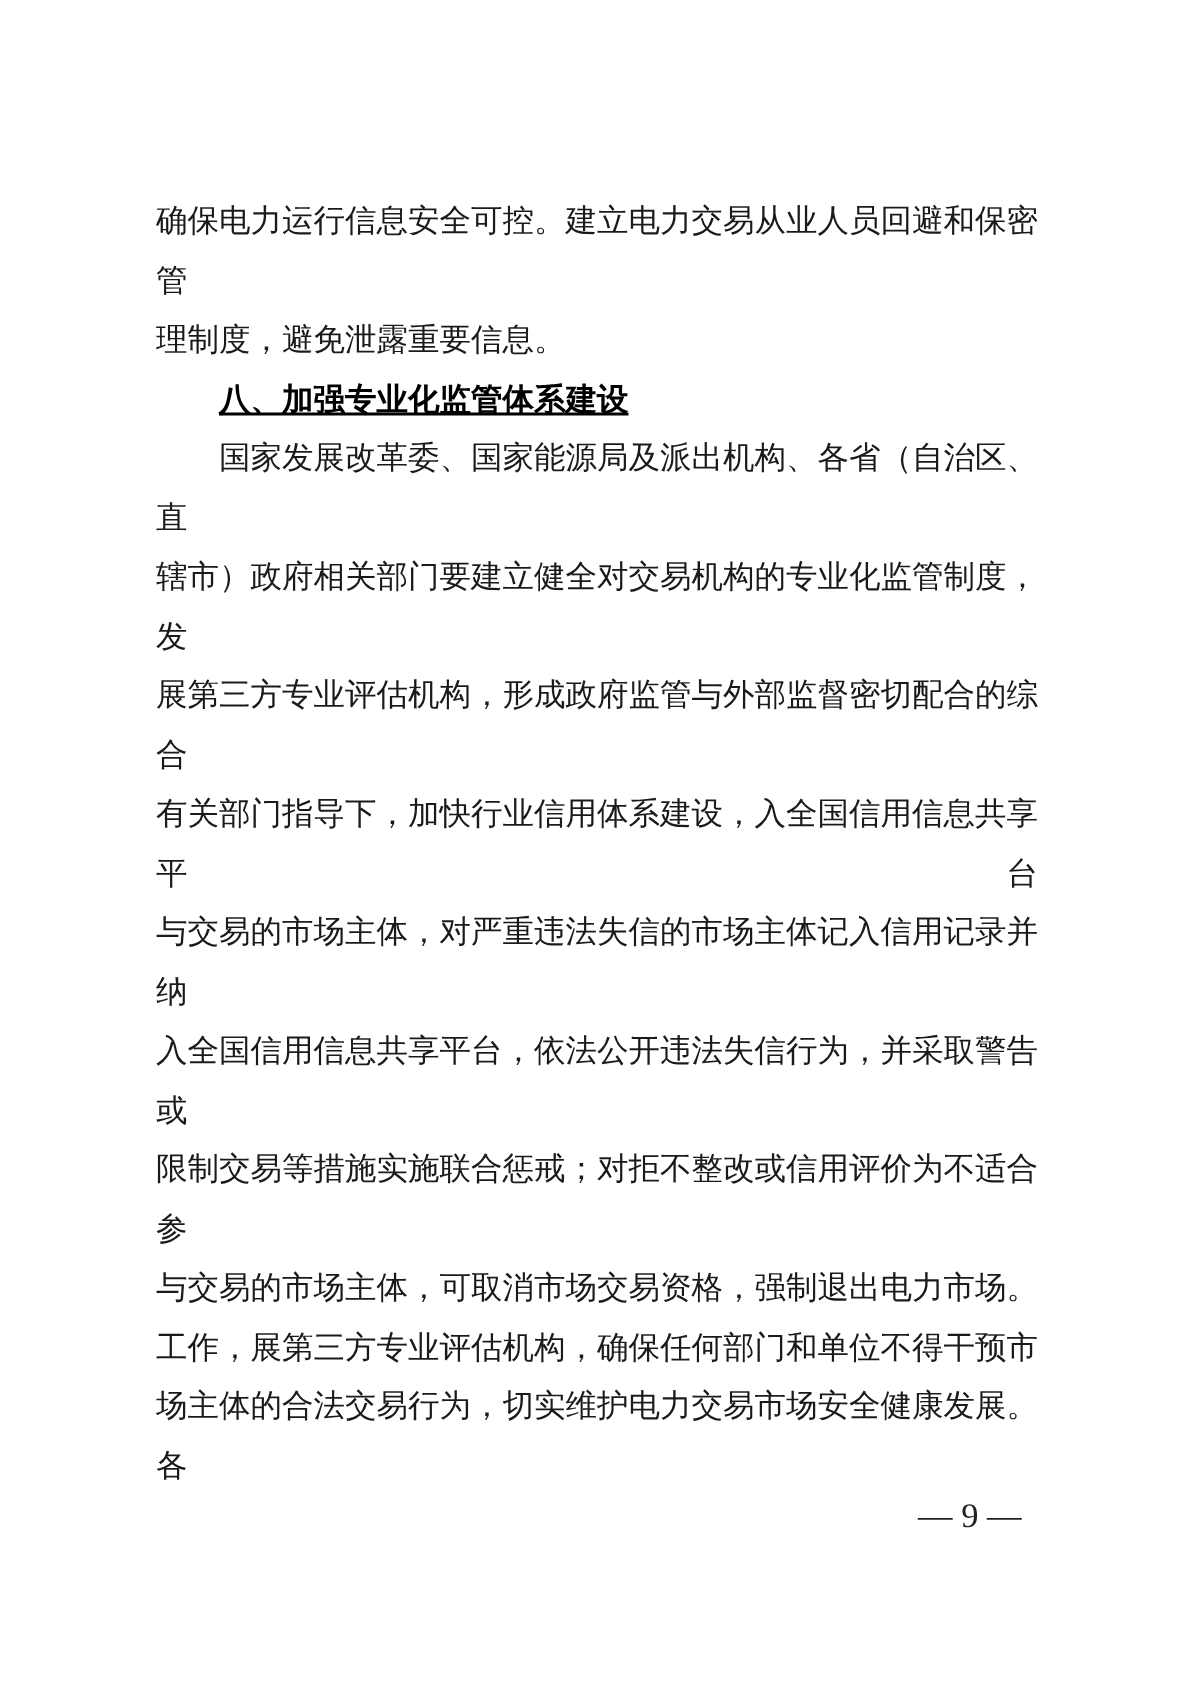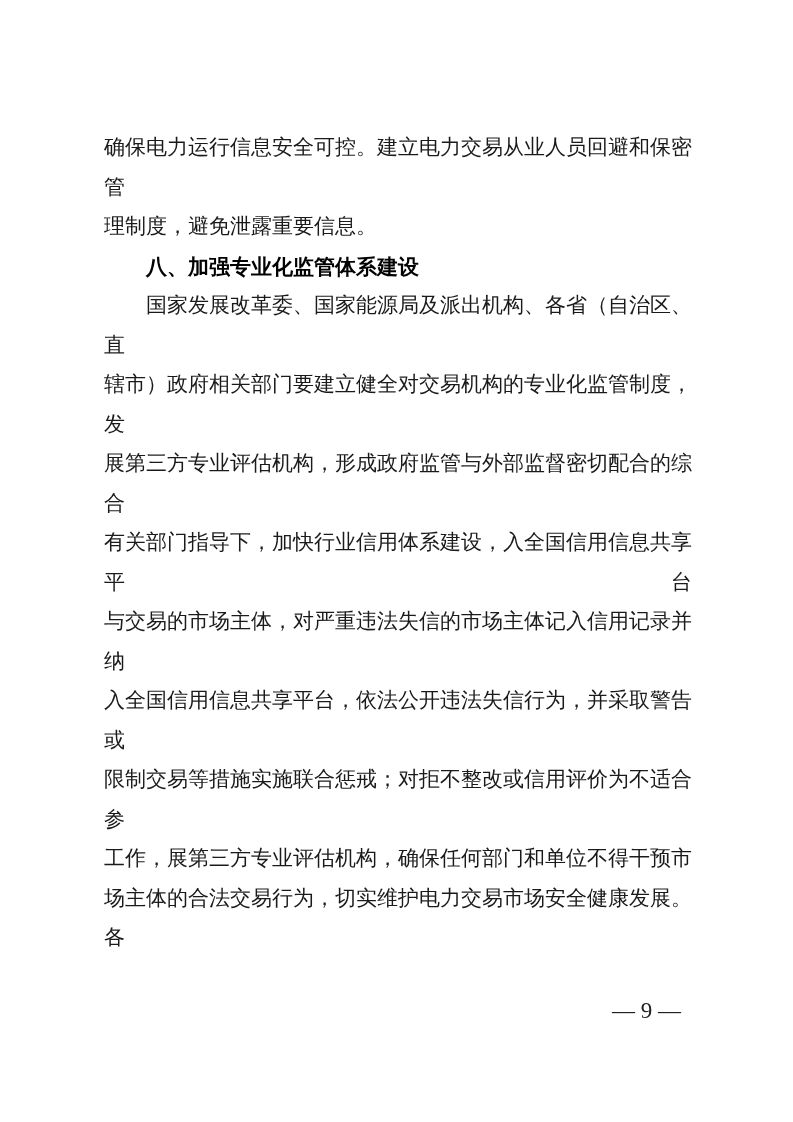"八、加强专业化监管体系建设" .block.heading .line { text-decoration: none -> underline }
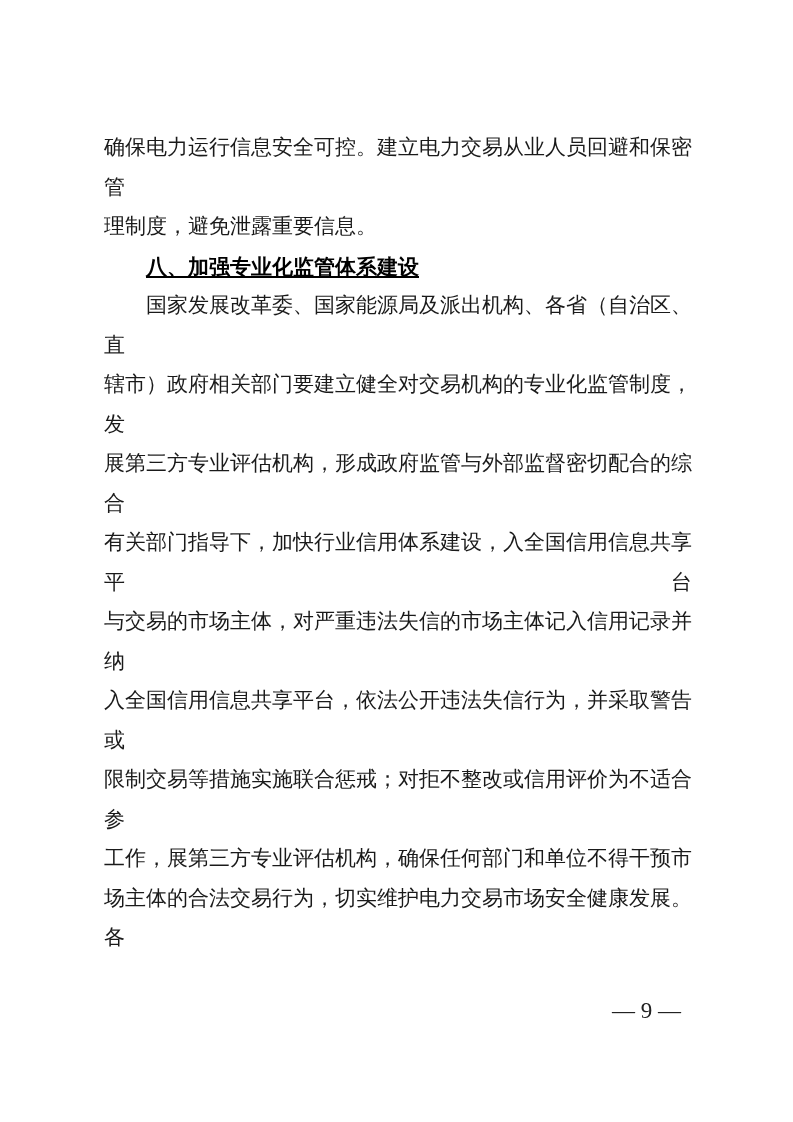"与交易的市场主体，可取消市场交易资格，强制退出电力市场。" div.line { html: none -> <div>与交易的市场主体，可取消市场交易资格，强制退出电力市场。</div> }
